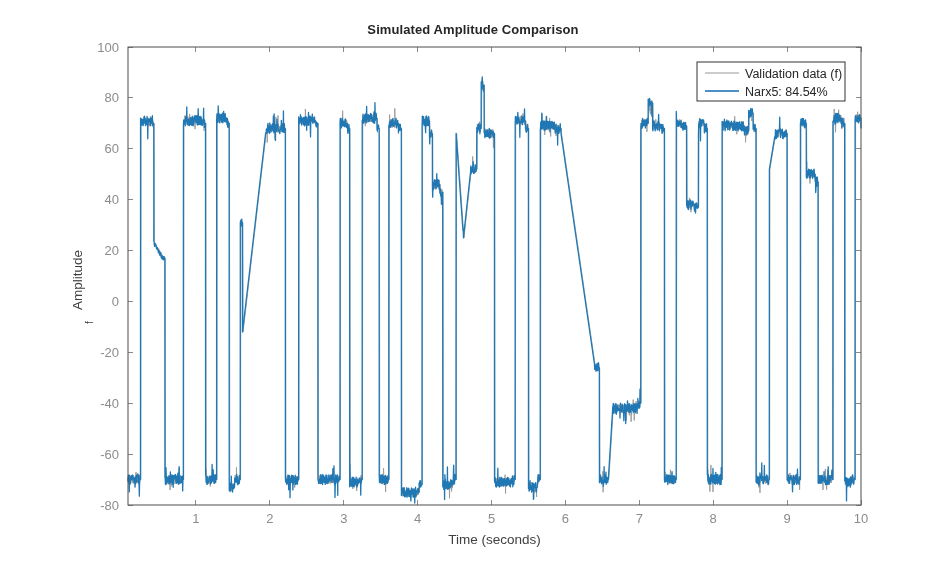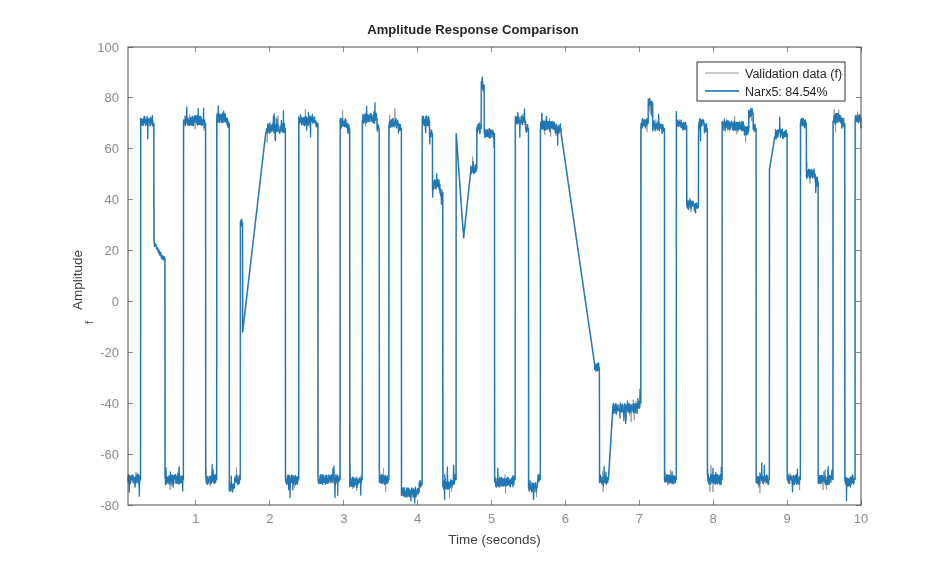"Amplitude Response Comparison" div { text: Amplitude Response -> Simulated Amplitude }
